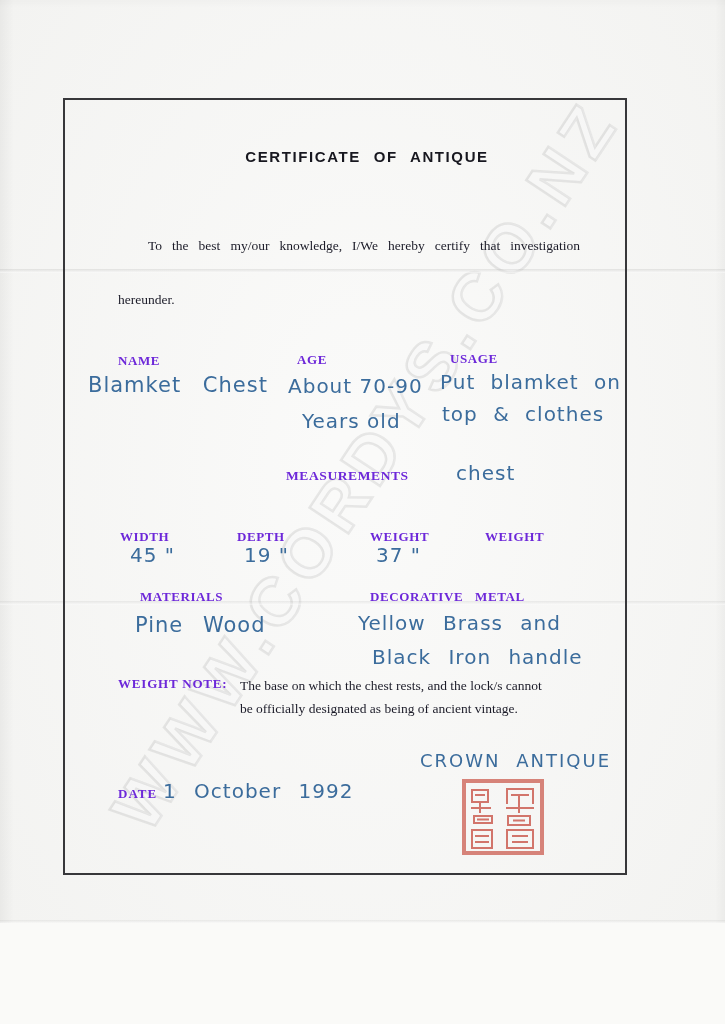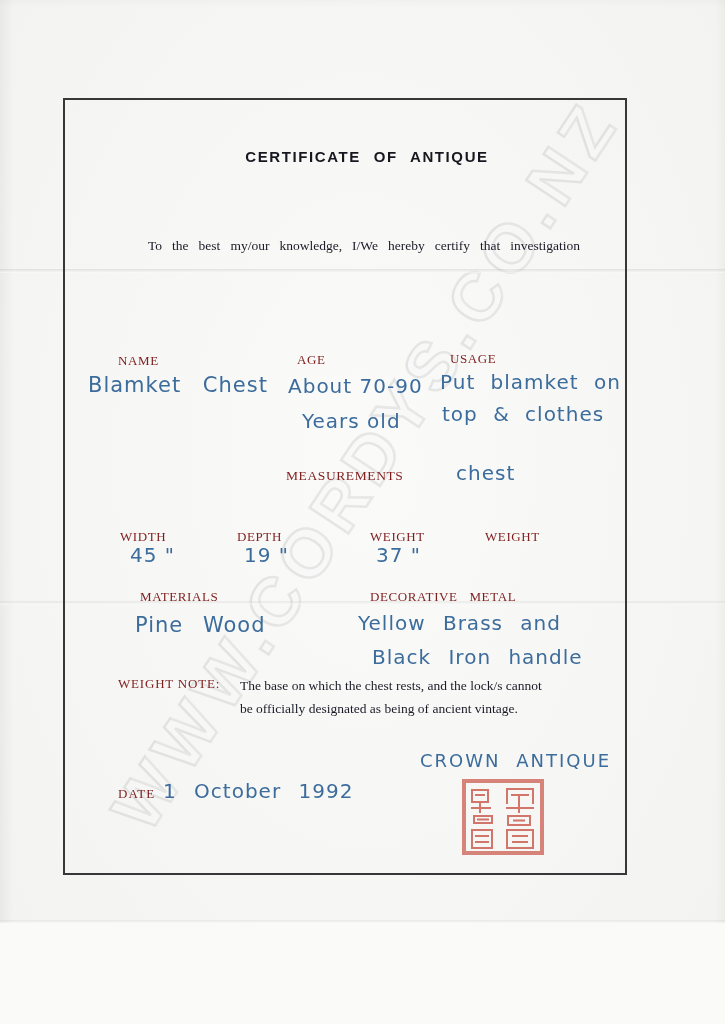"hereunder." div.body-line { html: none -> <div>hereunder.</div> }
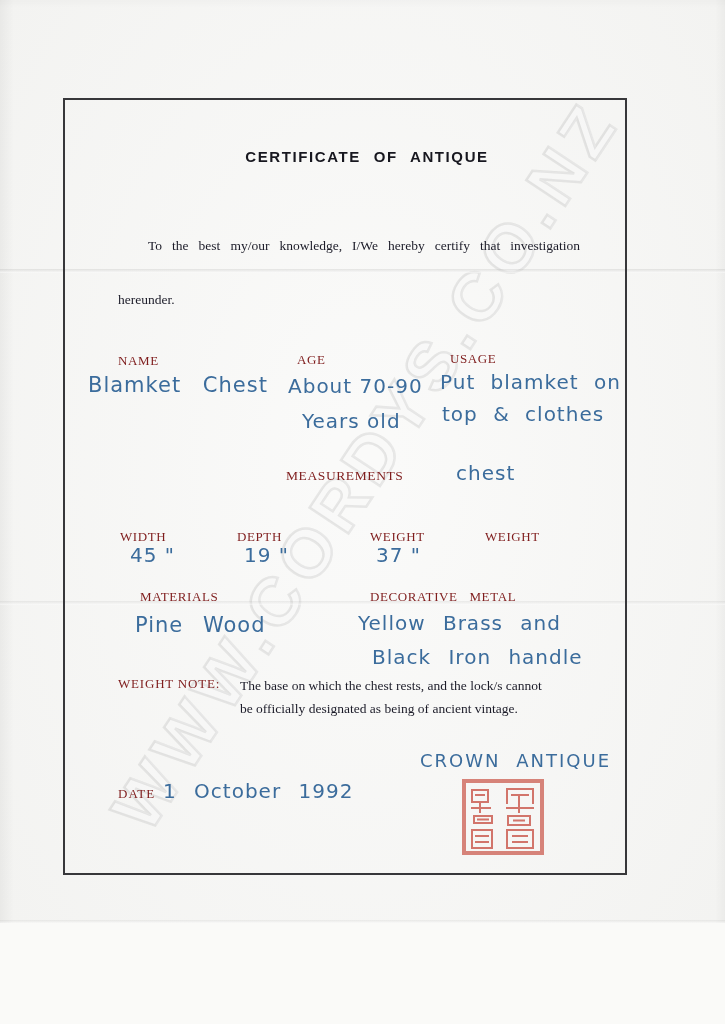"NAME" .label { color: #7f1d1d -> #6d28d9; font-weight: normal -> bold }
